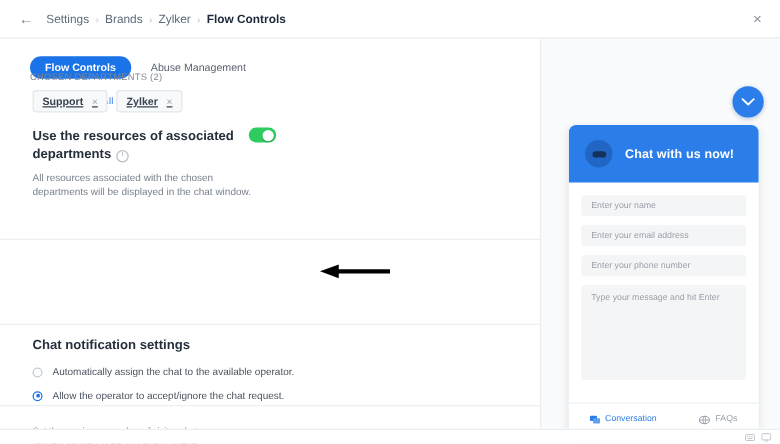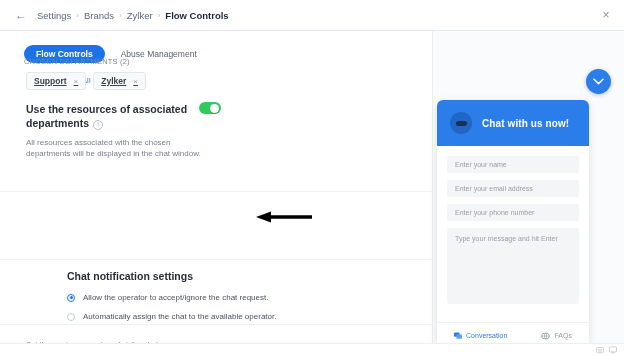"Chat with us now!" .widget { left: 4px -> 22px }
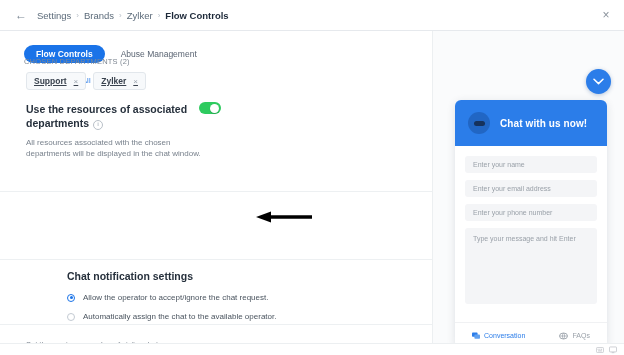"Chat notification settings" div.section { margin-left: 41px -> none }
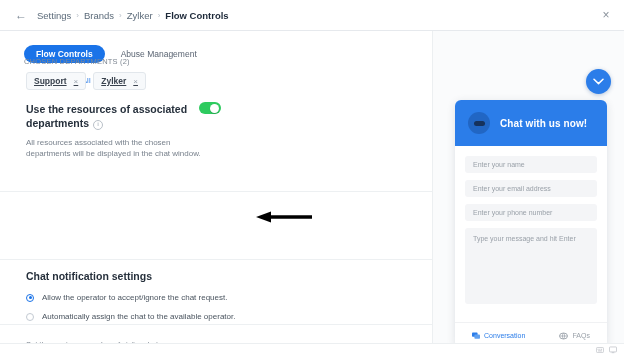"Allow the operator to accept/ignore" div.radio-row { order: before "Automatically assign the chat to" -> after "Automatically assign the chat to" }
